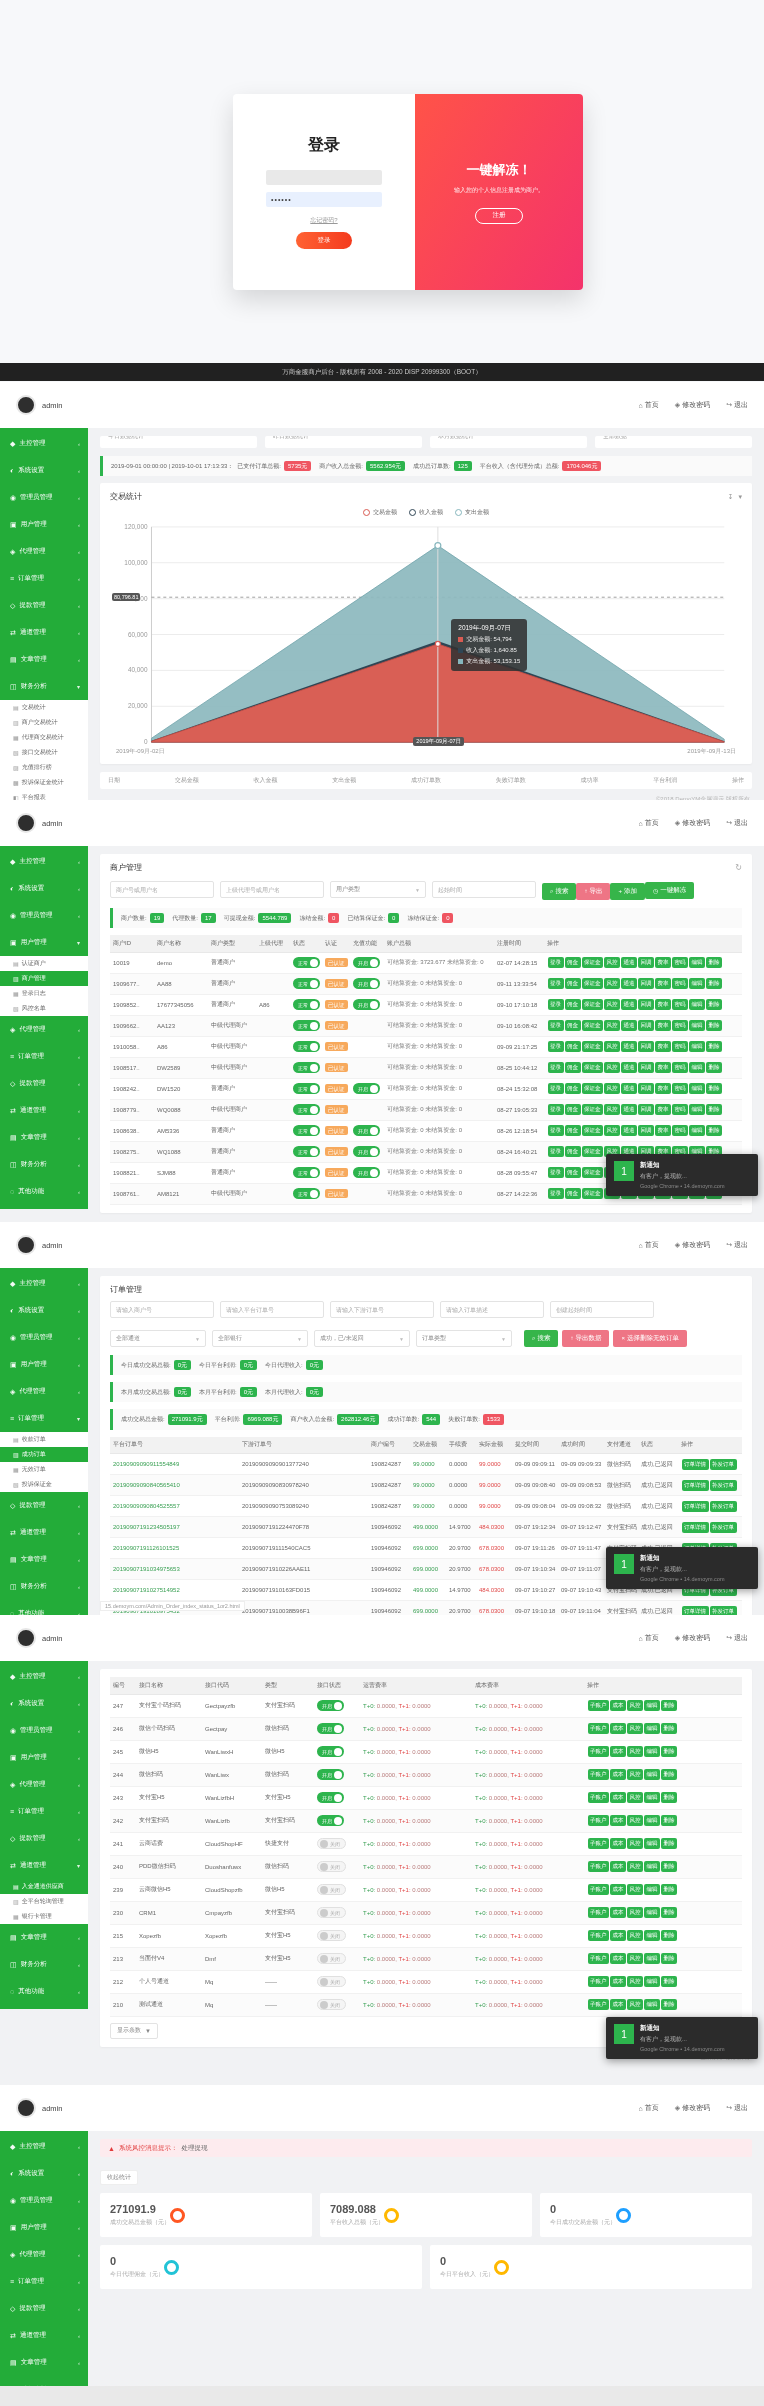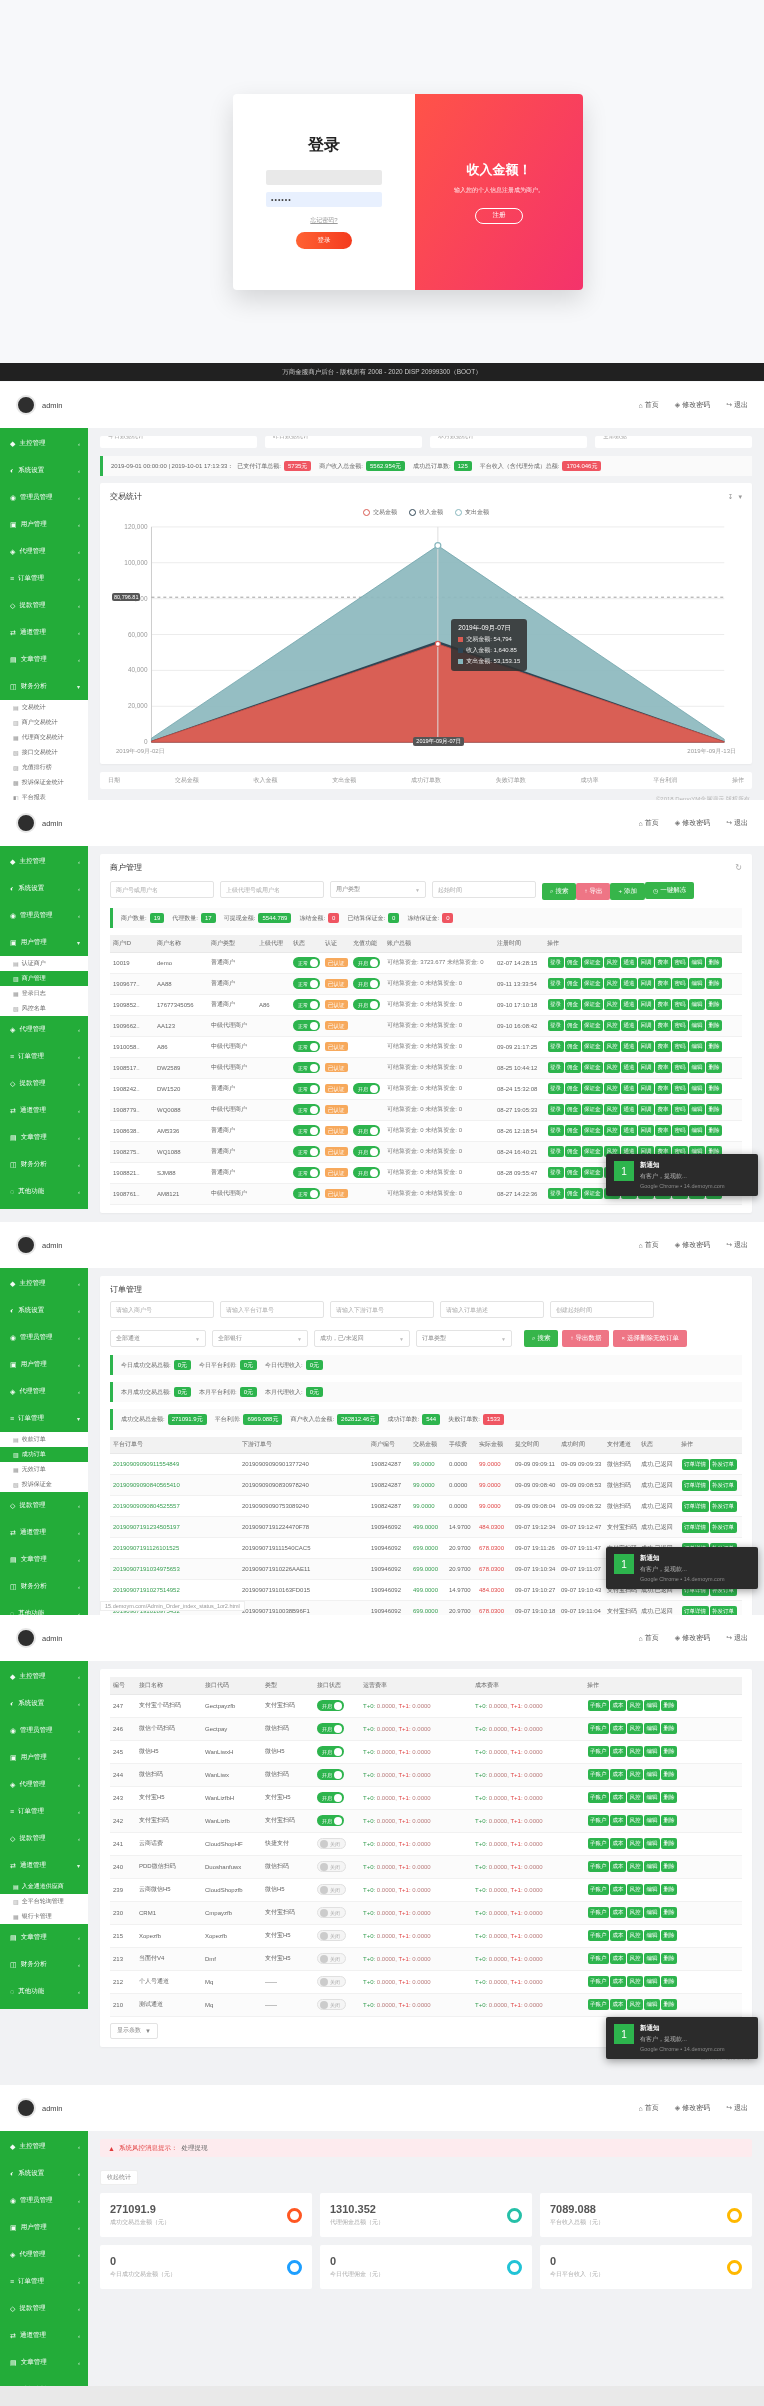"收入金额！" div.welcome-title { text: 收入金额 -> 一键解冻 }
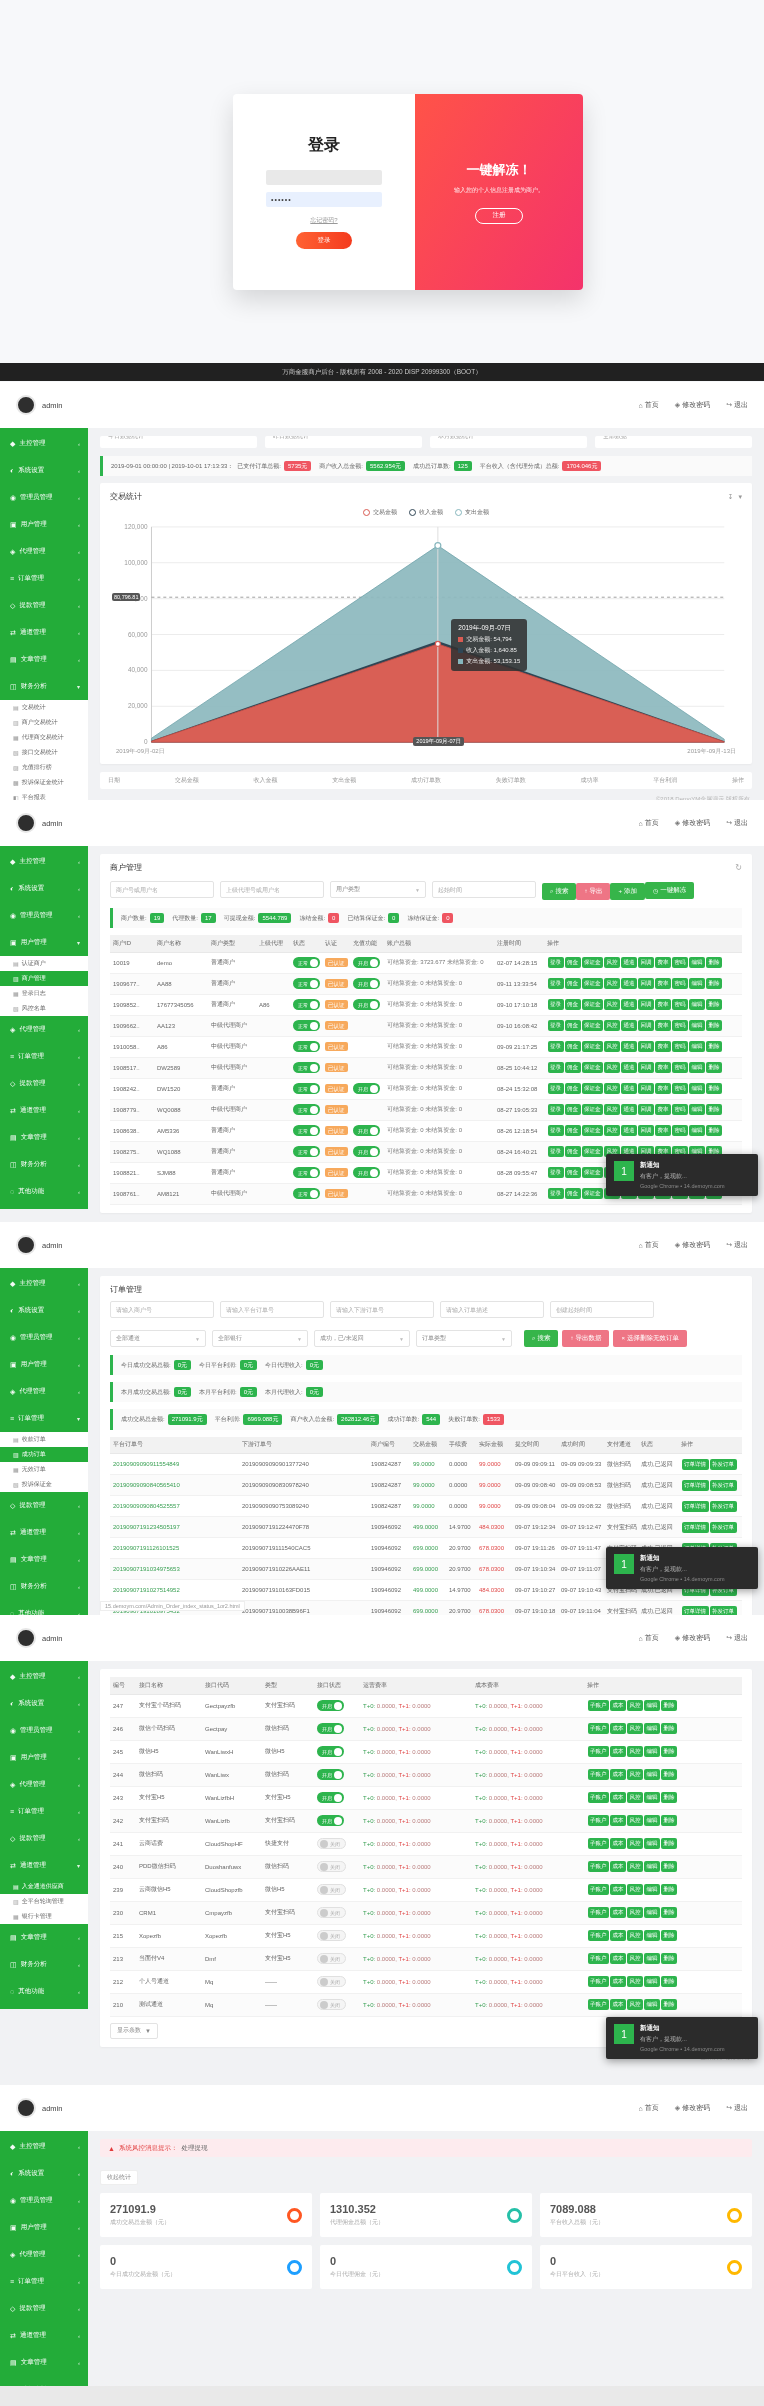"271091.9" .rcard { justify-content: space-between -> flex-start }
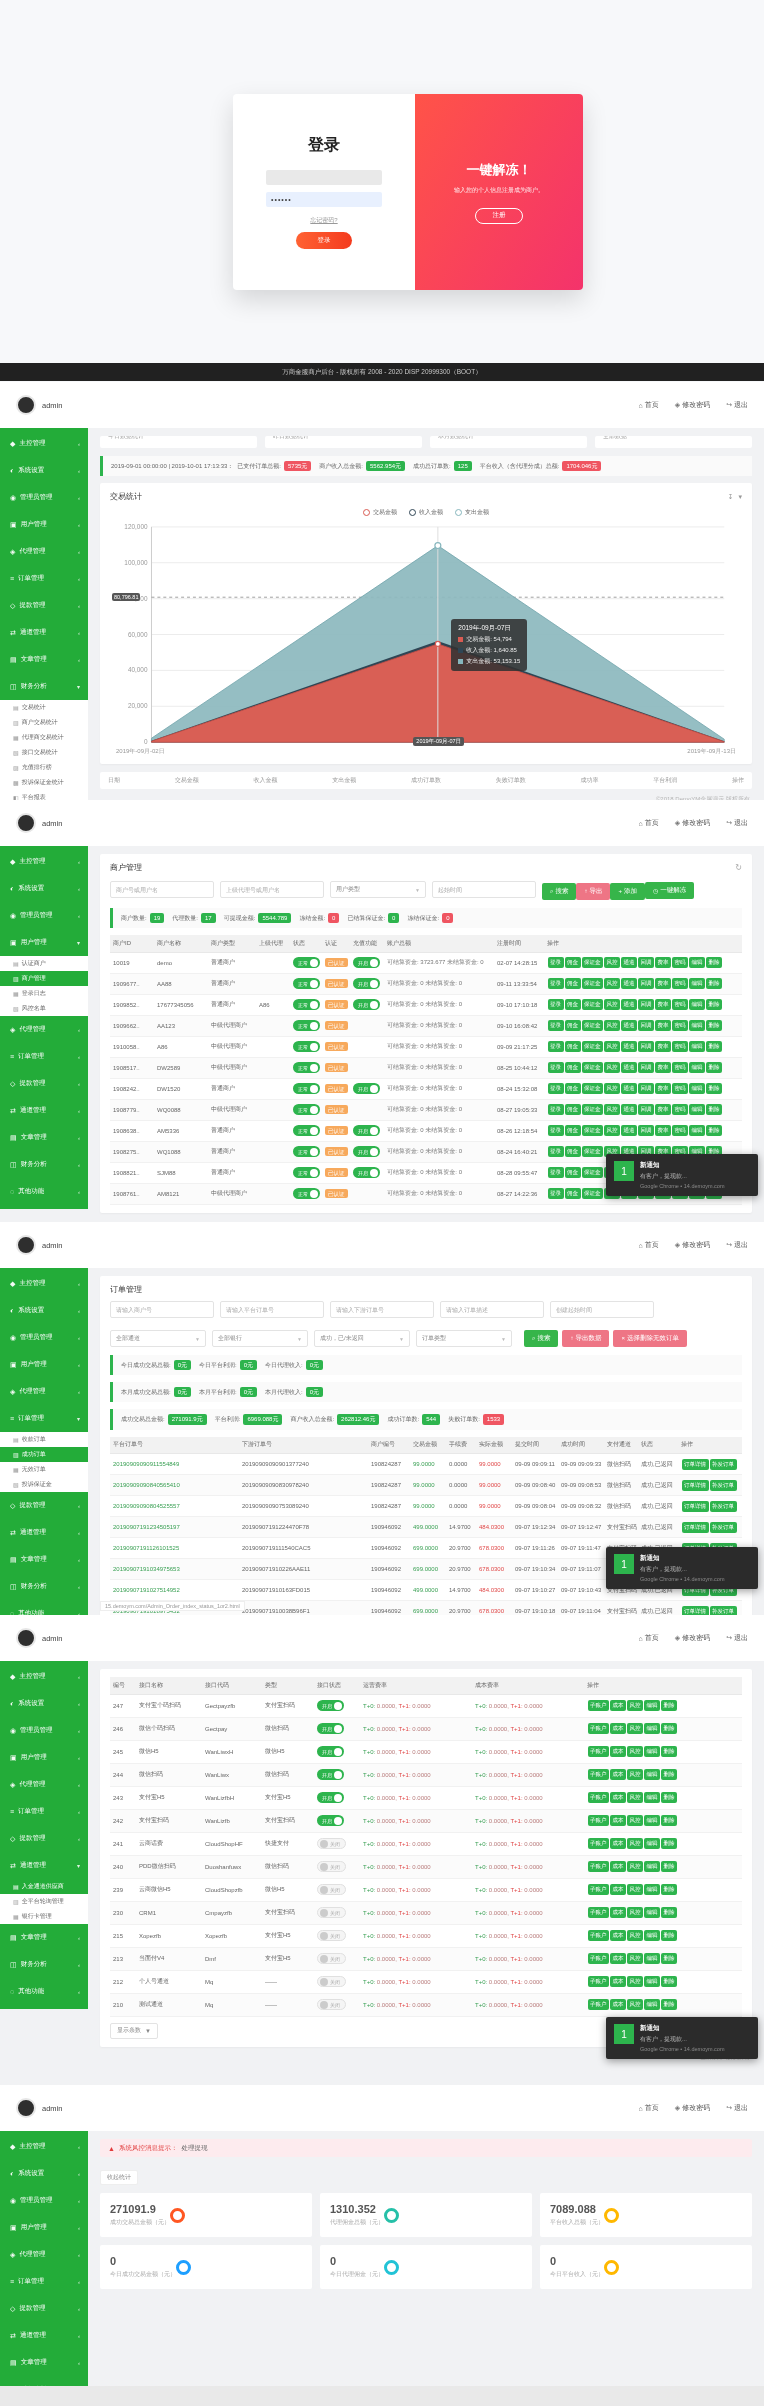"1310.352" div.rcard { html: <div> <div> <div>1310.352</div> <div>代理佣金总额（元）</div> </div> <div></div> </div> -> none }
